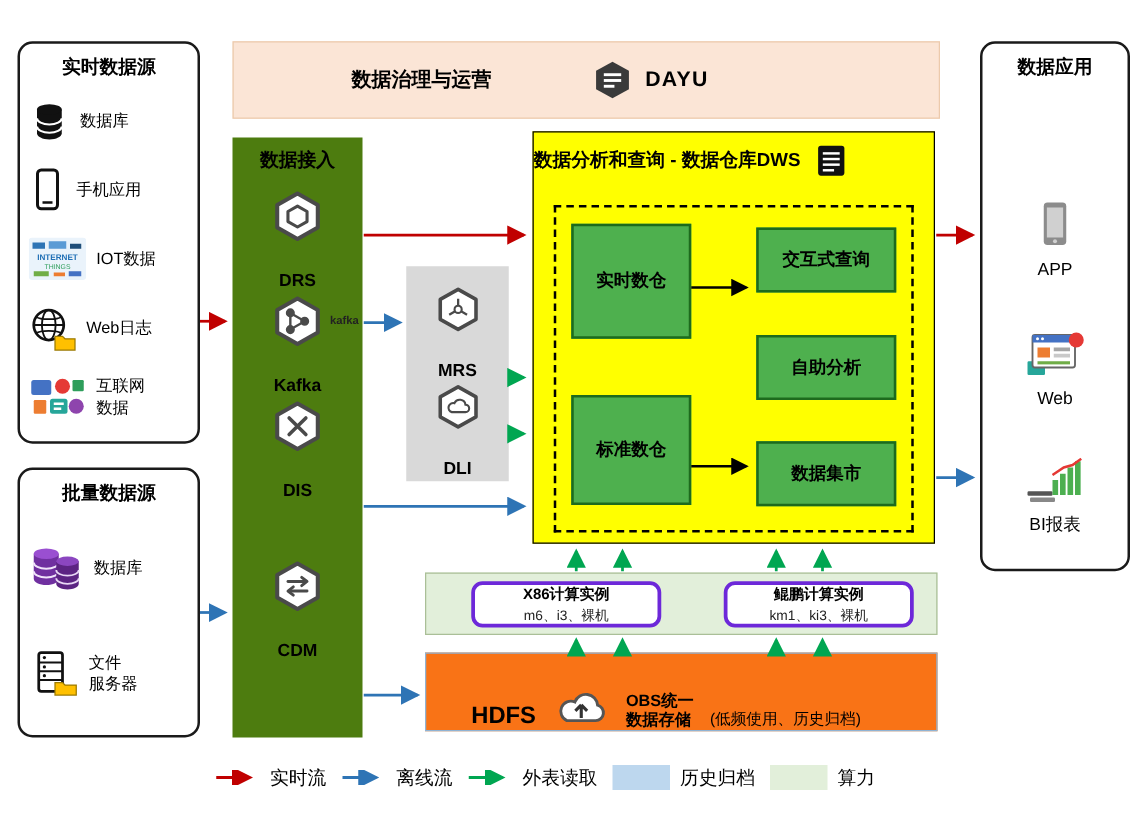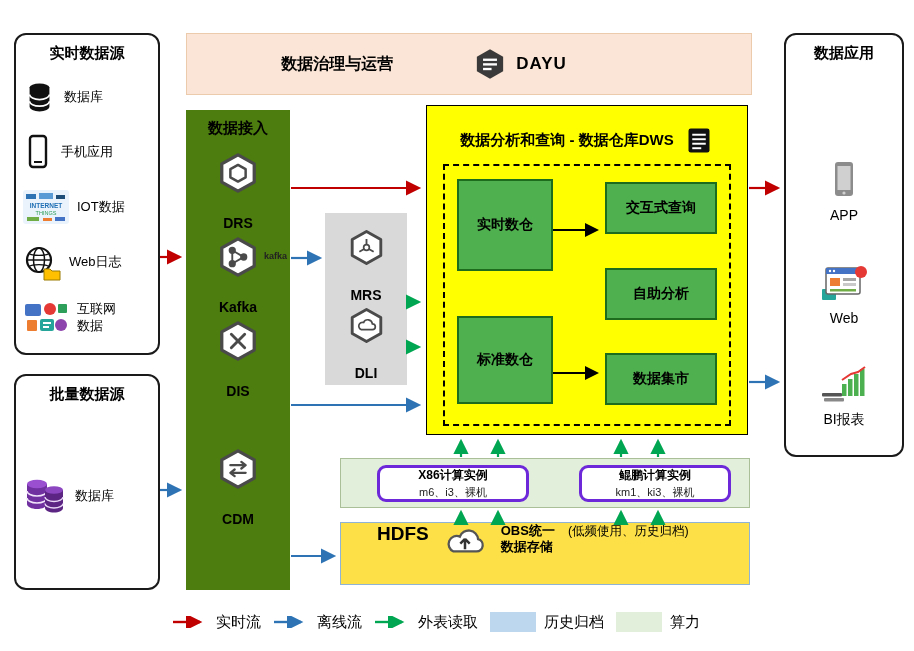"数据分析和查询 - 数据仓库DWS" .dws-title-row { justify-content: center -> flex-start; margin-top: 21px -> 9px }
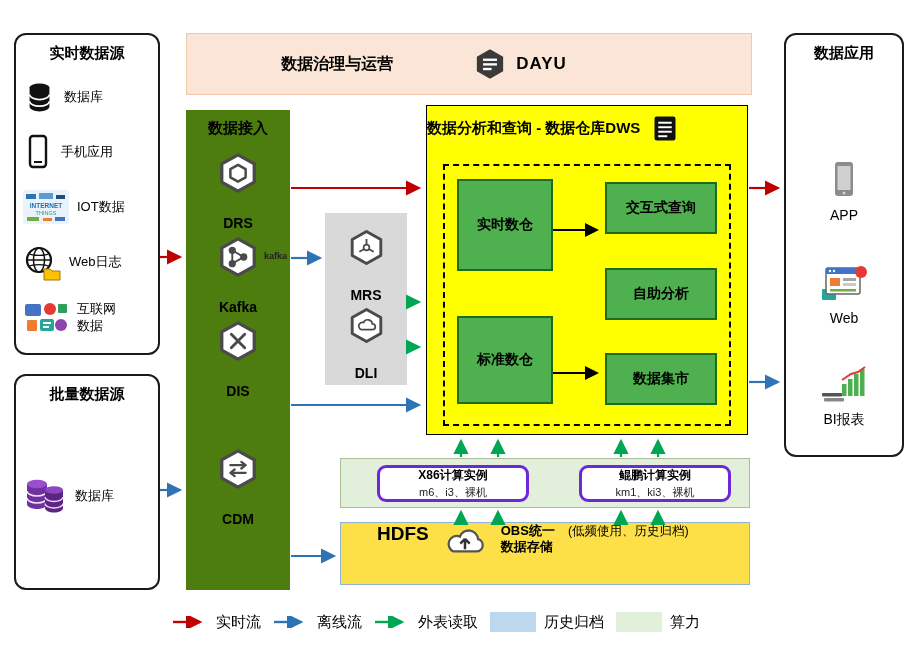"文件" div.item { html: none -> <div> <span> <svg> <rect></rect> <line></line> <line></line> <line></line> <circle></circle> <circle></circle> <circle></circle> <path></path> </svg> </span> <span>文件 服务器</span> </div> }
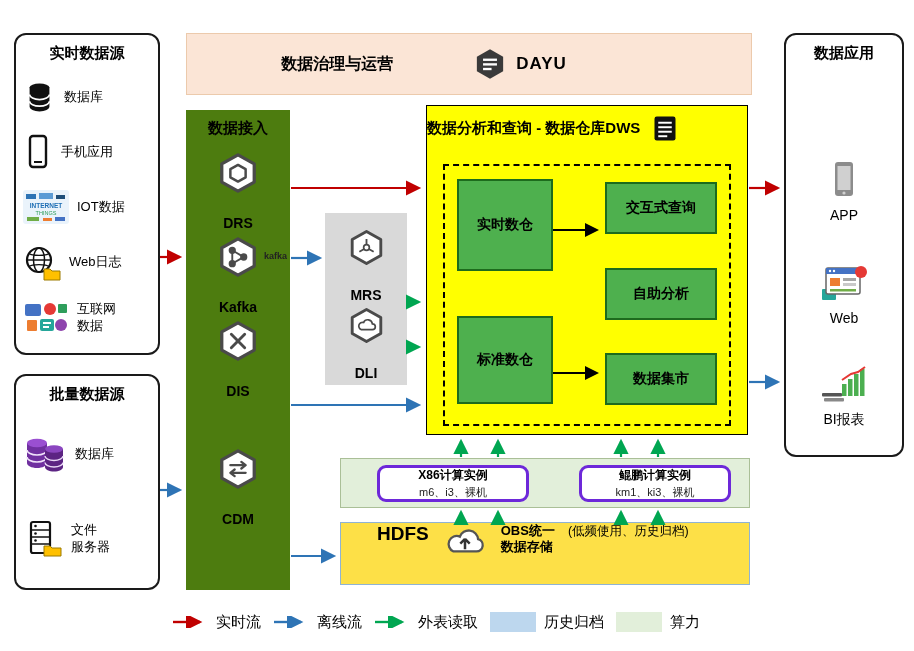"HDFS" .hdfs { align-items: flex-start -> flex-end; background: #fde047 -> #f97316 }
